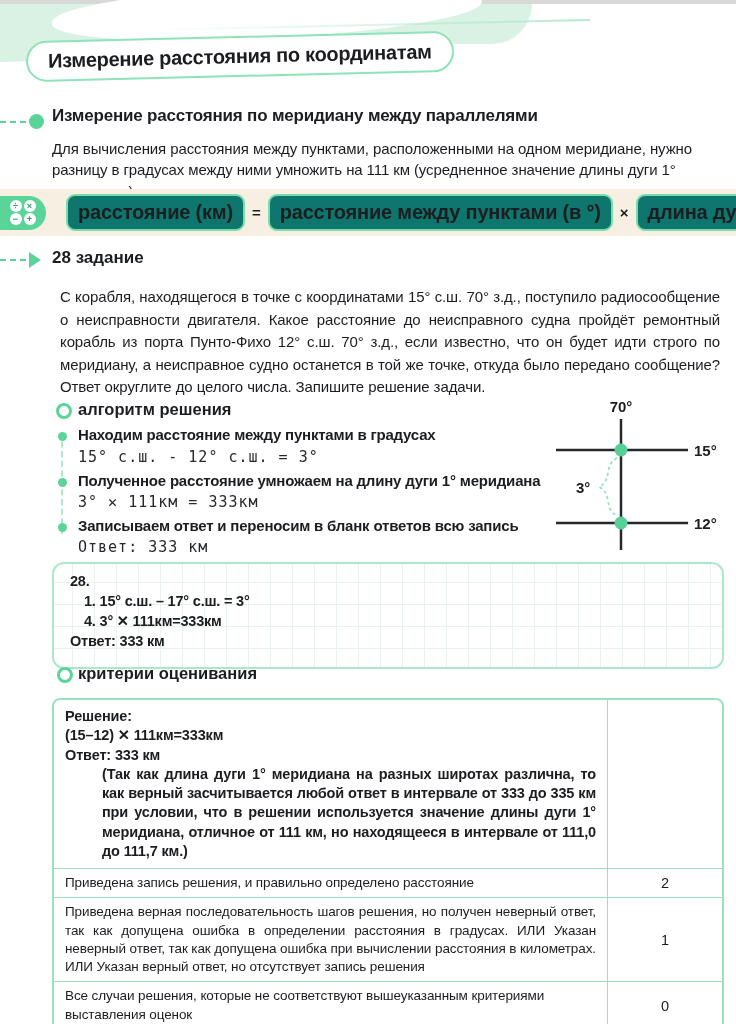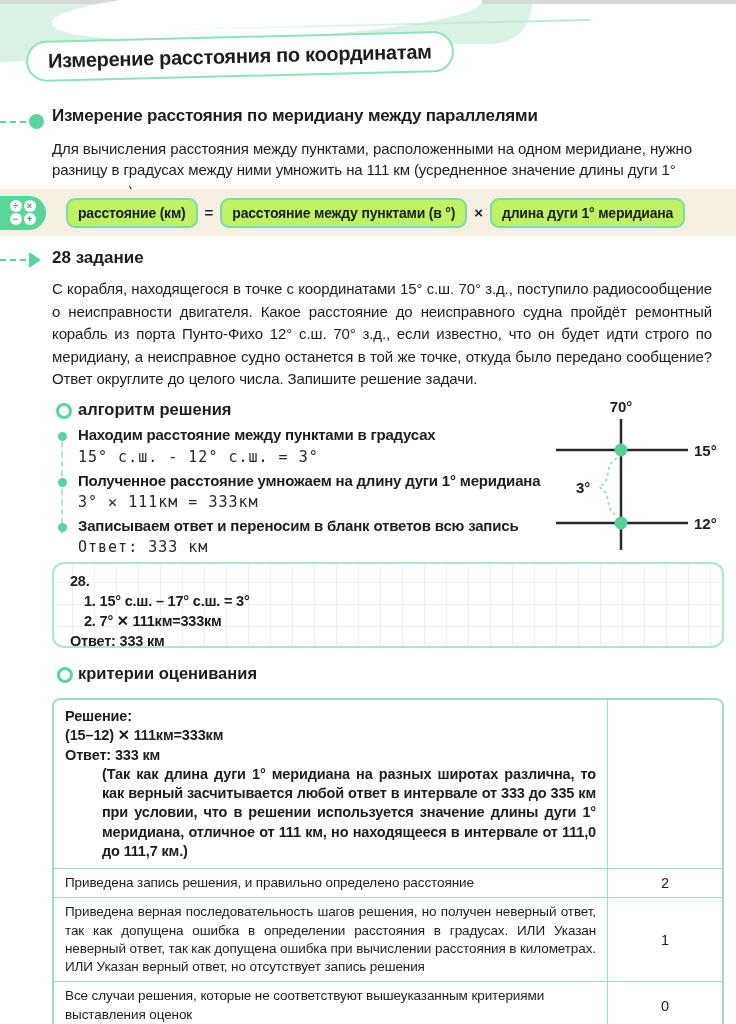"расстояние (км)" .fbox { background: #bef264 -> #0f766e; font-size: 14px -> 20px }
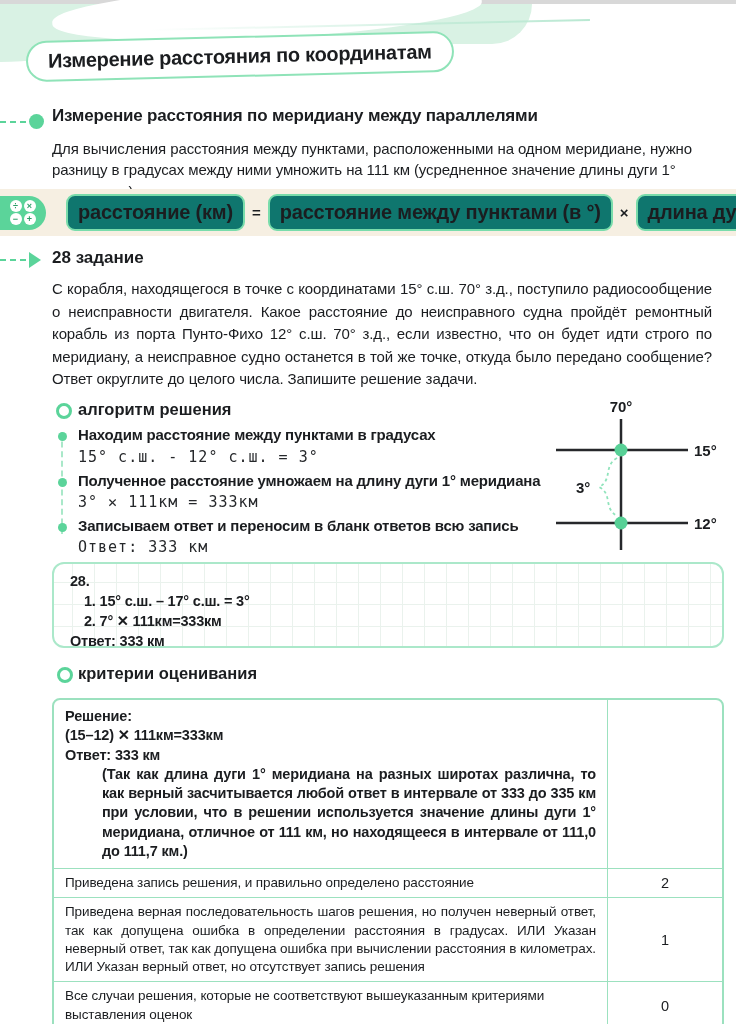"С корабля, находящегося в точке" .task-text { margin: 0 -> 8px }
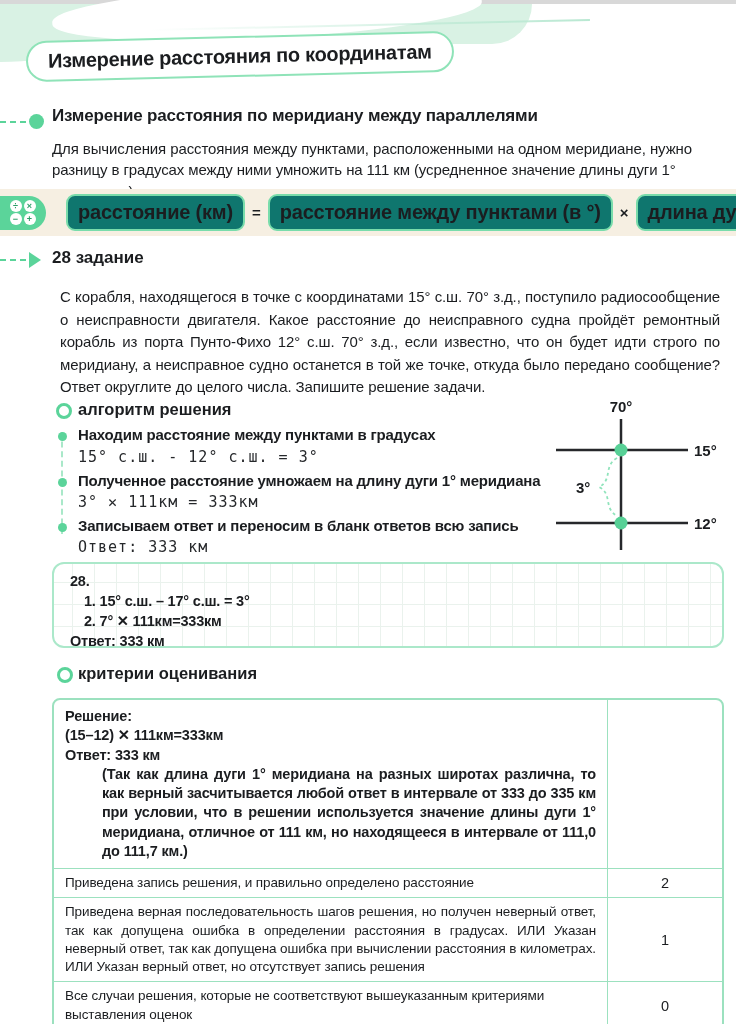"28." .answer-box { height: 86px -> 107px }
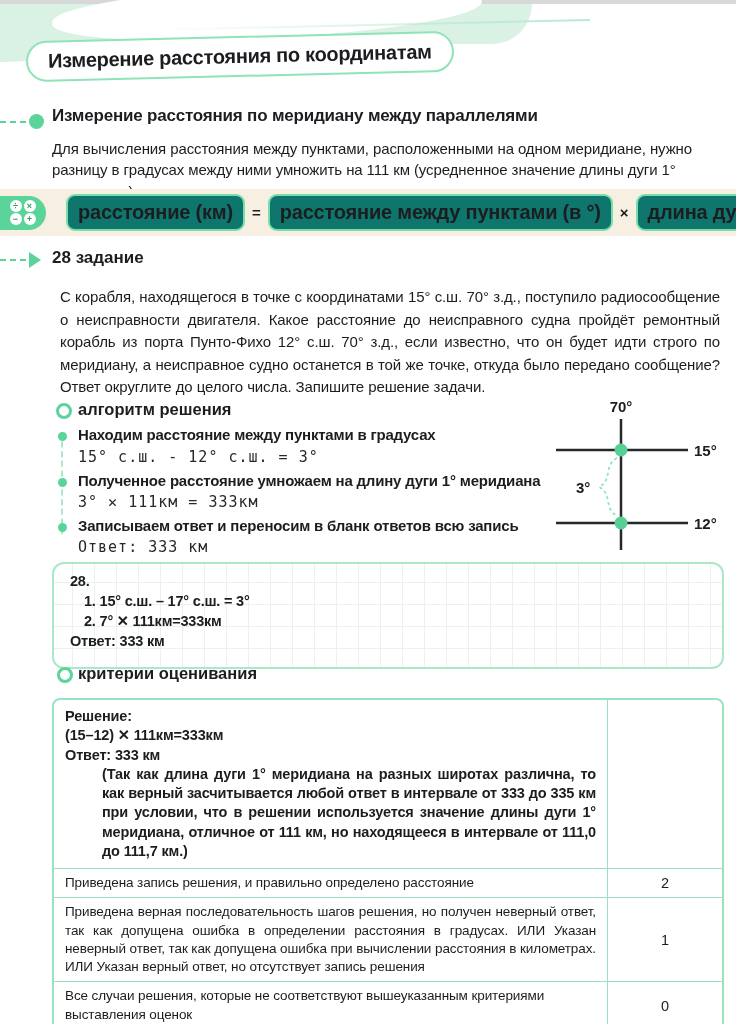"2. 7° ✕ 111км=333км" div.ab-indent { text: 2. 7 -> 4. 3 }
